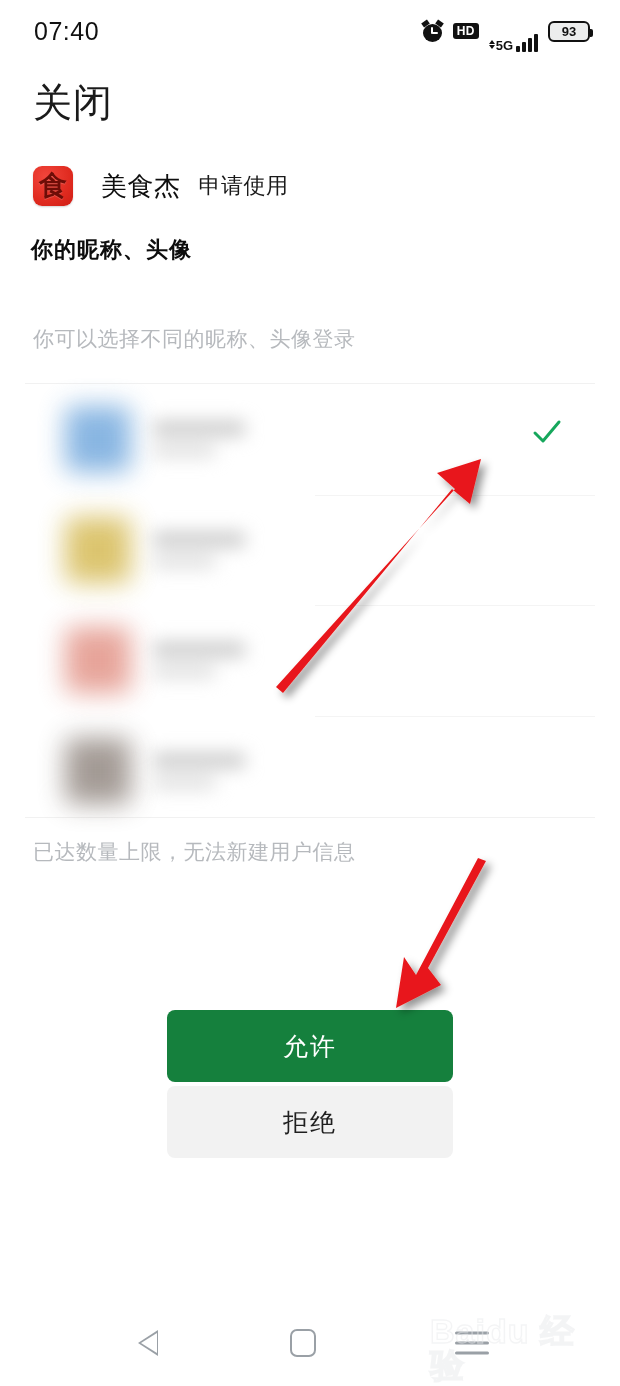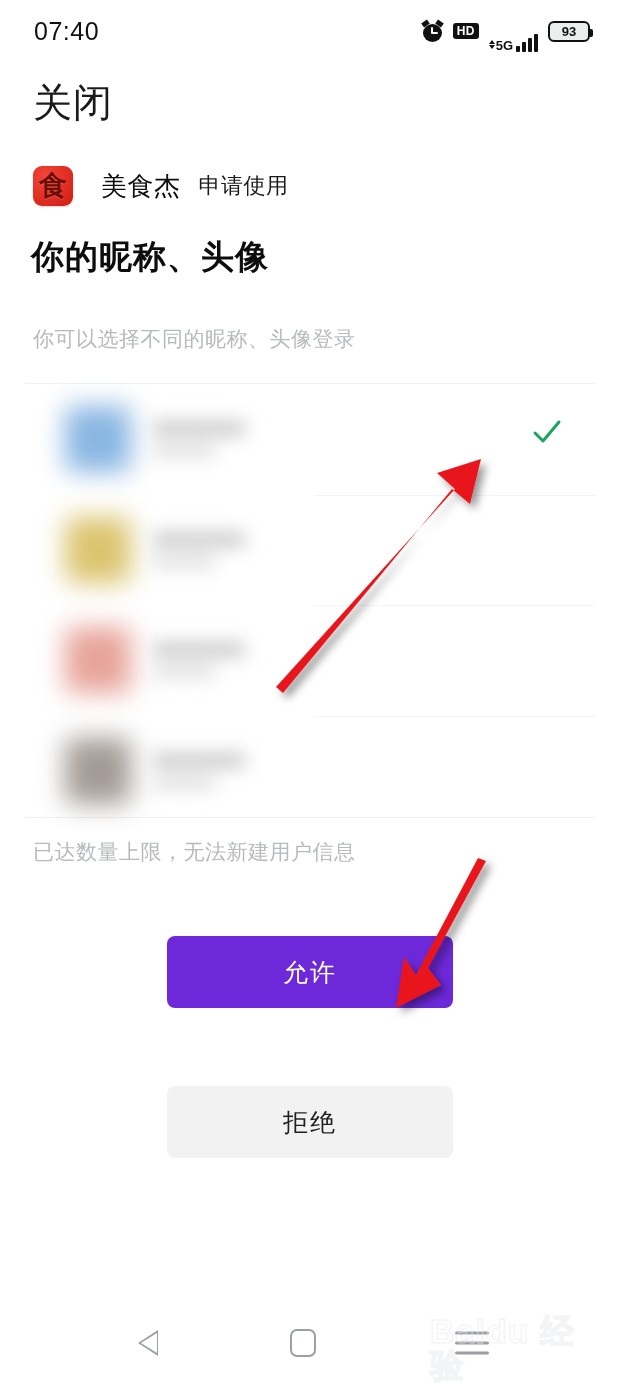"你的昵称、头像" .page-title { font-size: 33px -> 22px }
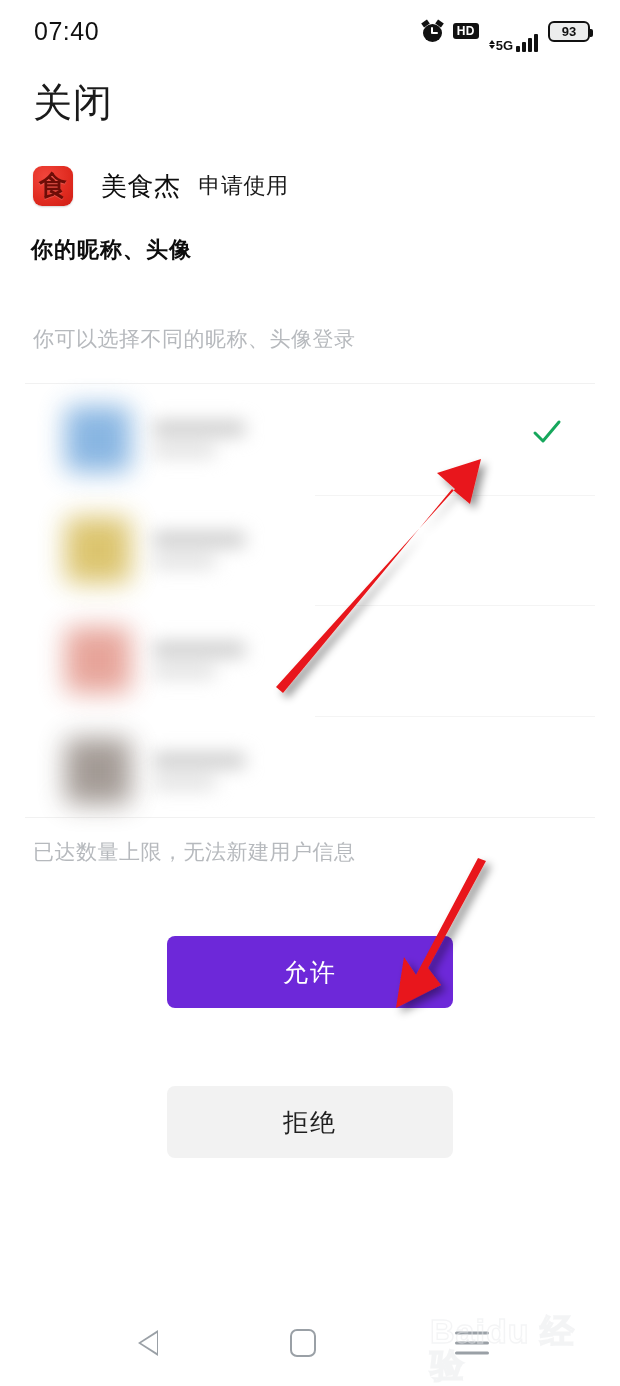"允许" .btn-allow { background: #6d28d9 -> #15803d; top: 936px -> 1010px }
